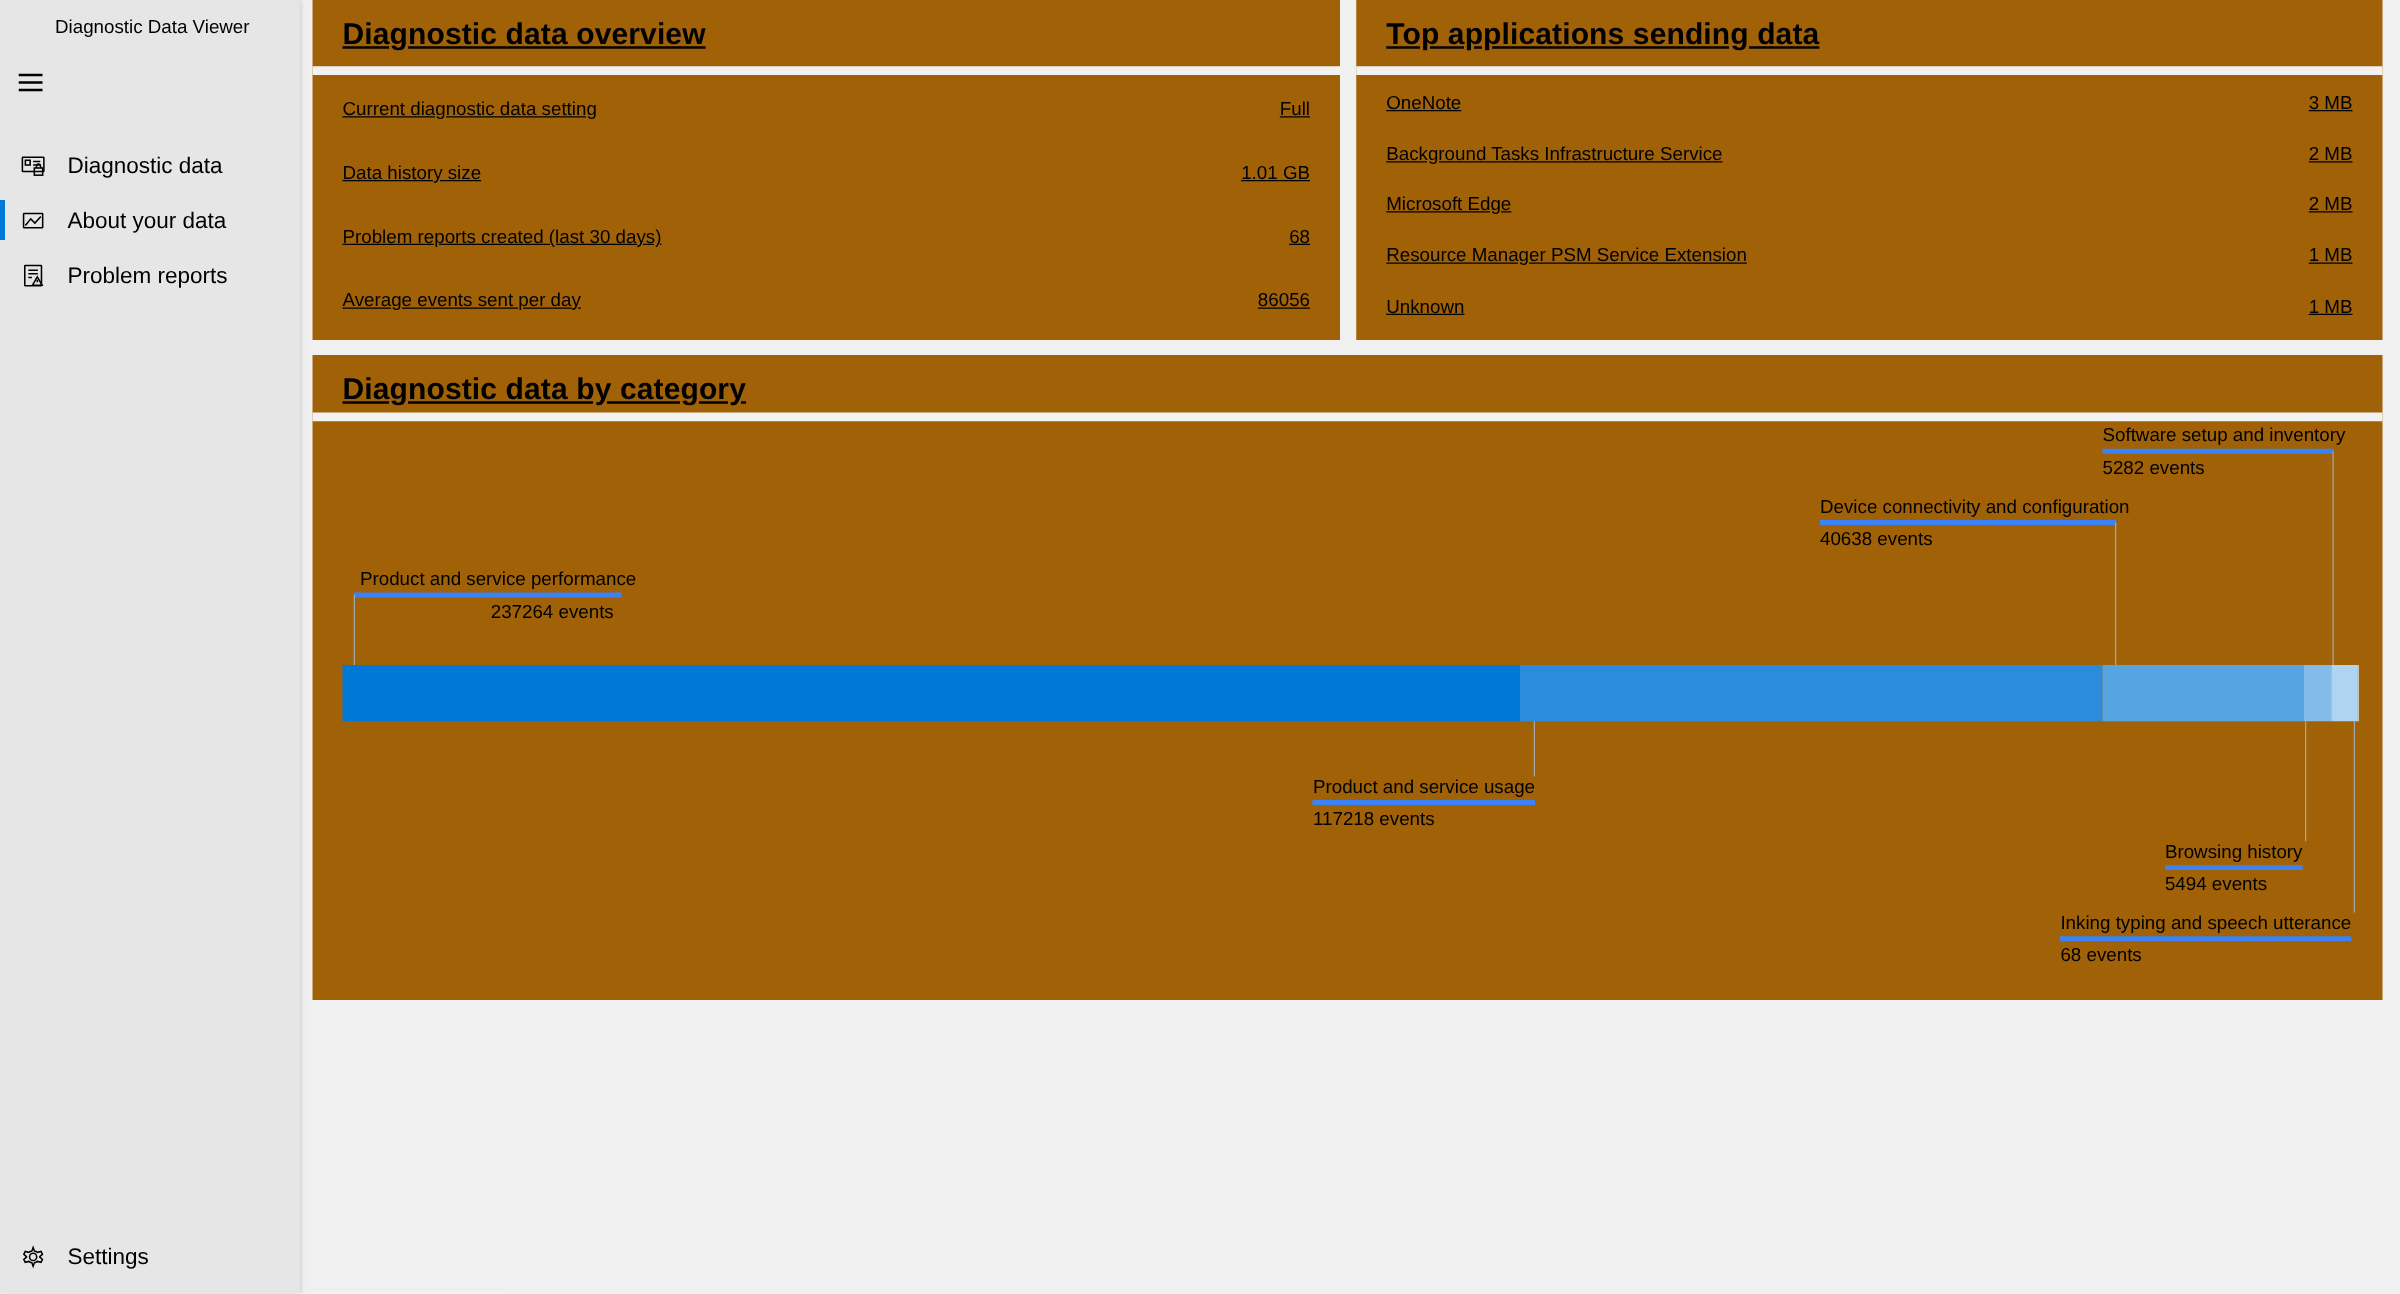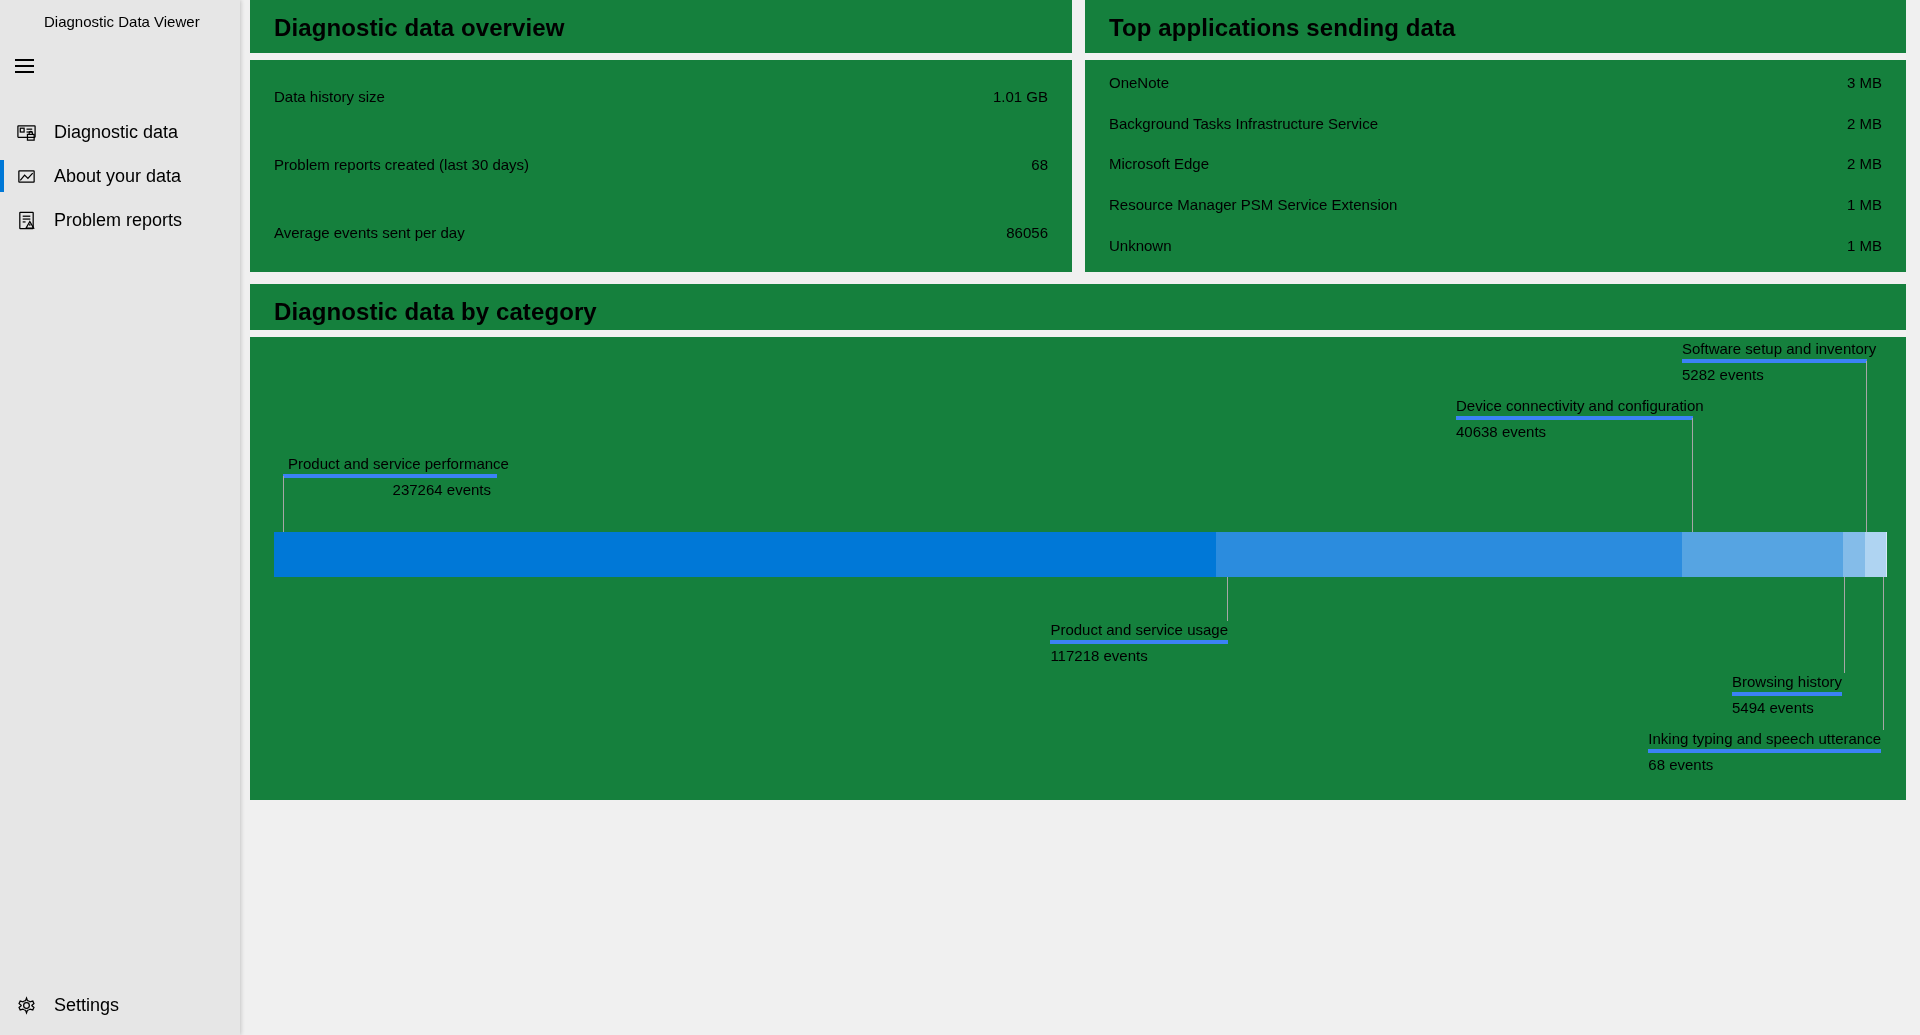"Diagnostic data overview" .card { background: #15803d -> #a16207; text-decoration: none -> underline }
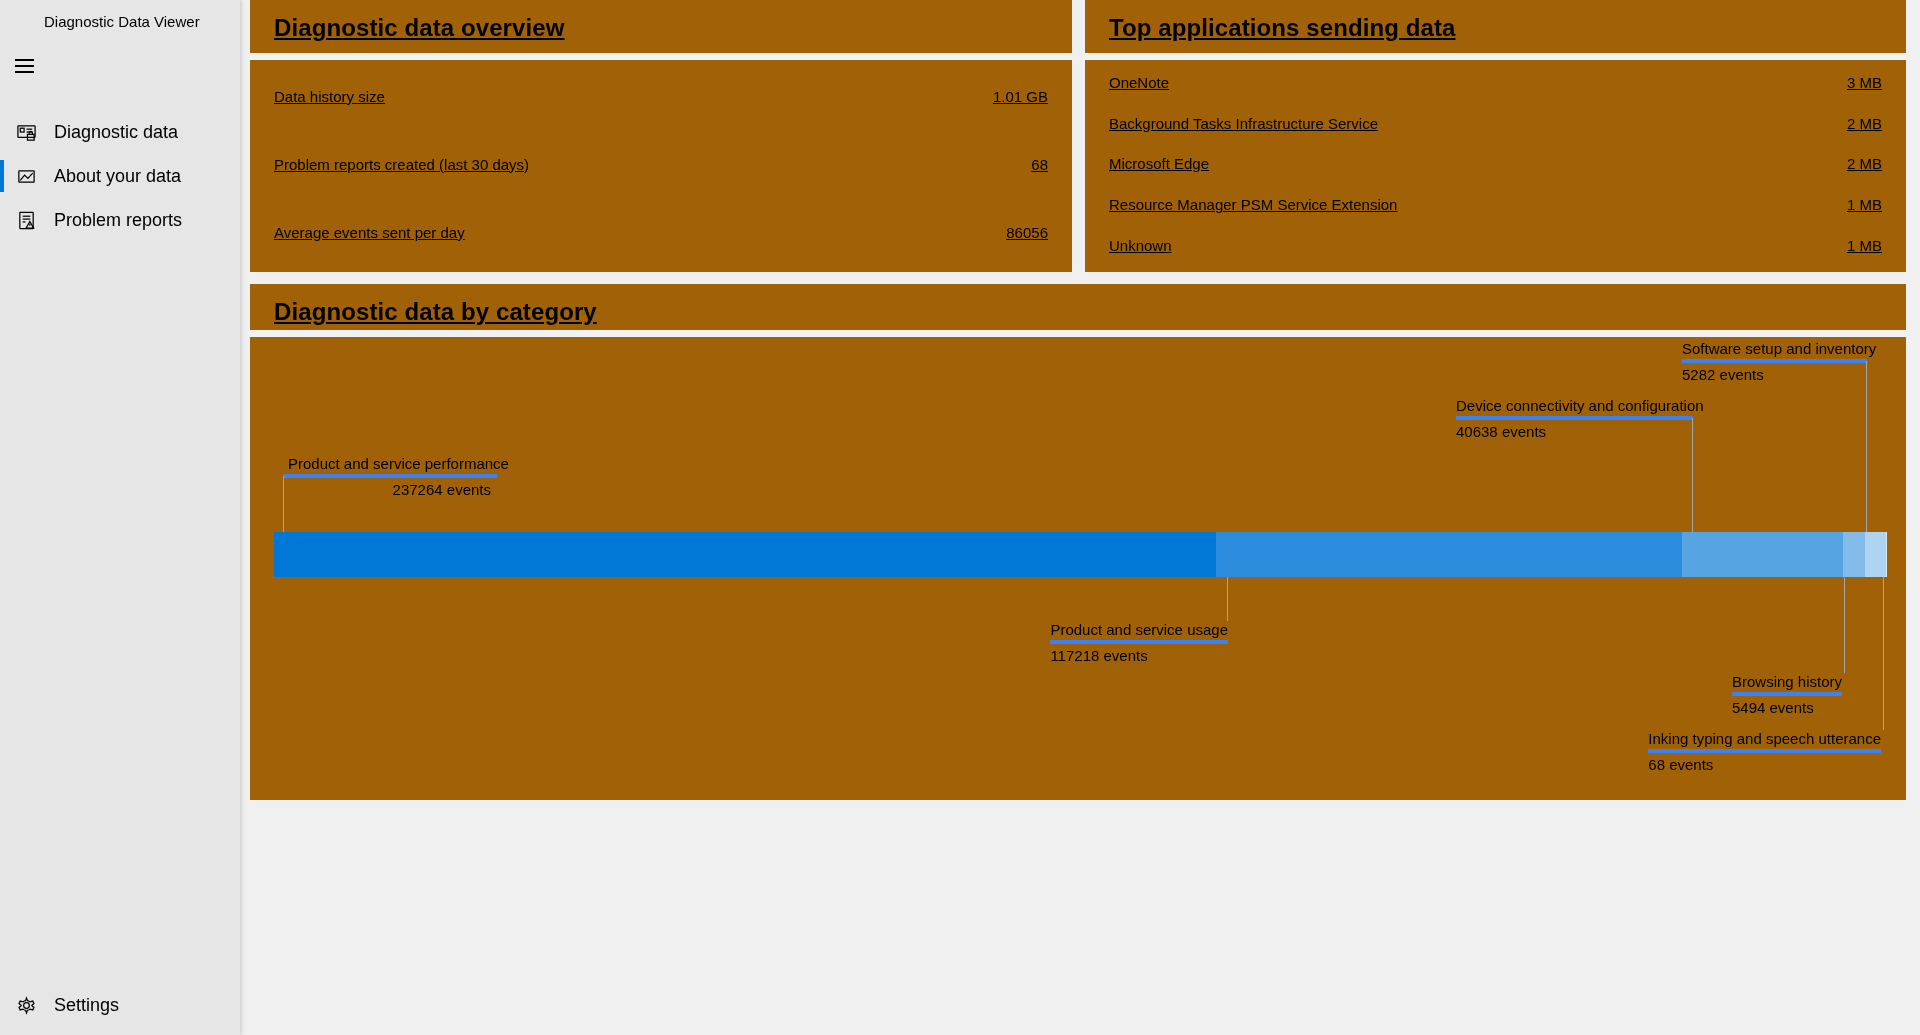"Current diagnostic data setting" div.kv-row { html: none -> <div> <span>Current diagnostic data setting</span> <span>Full</span> </div> }
